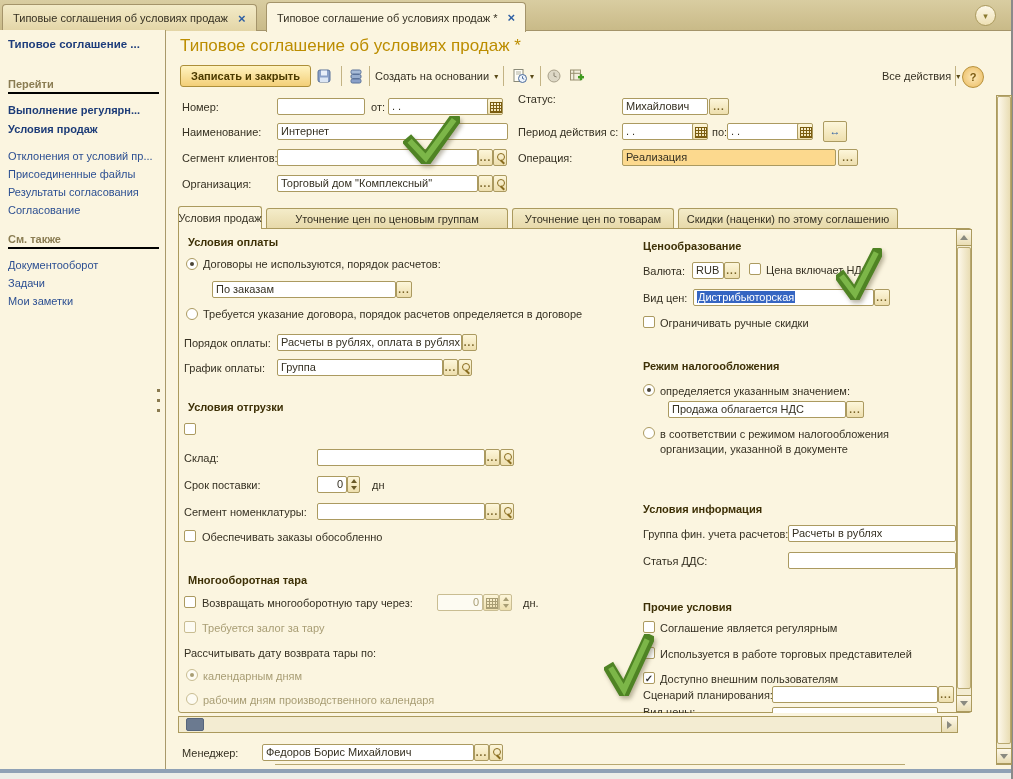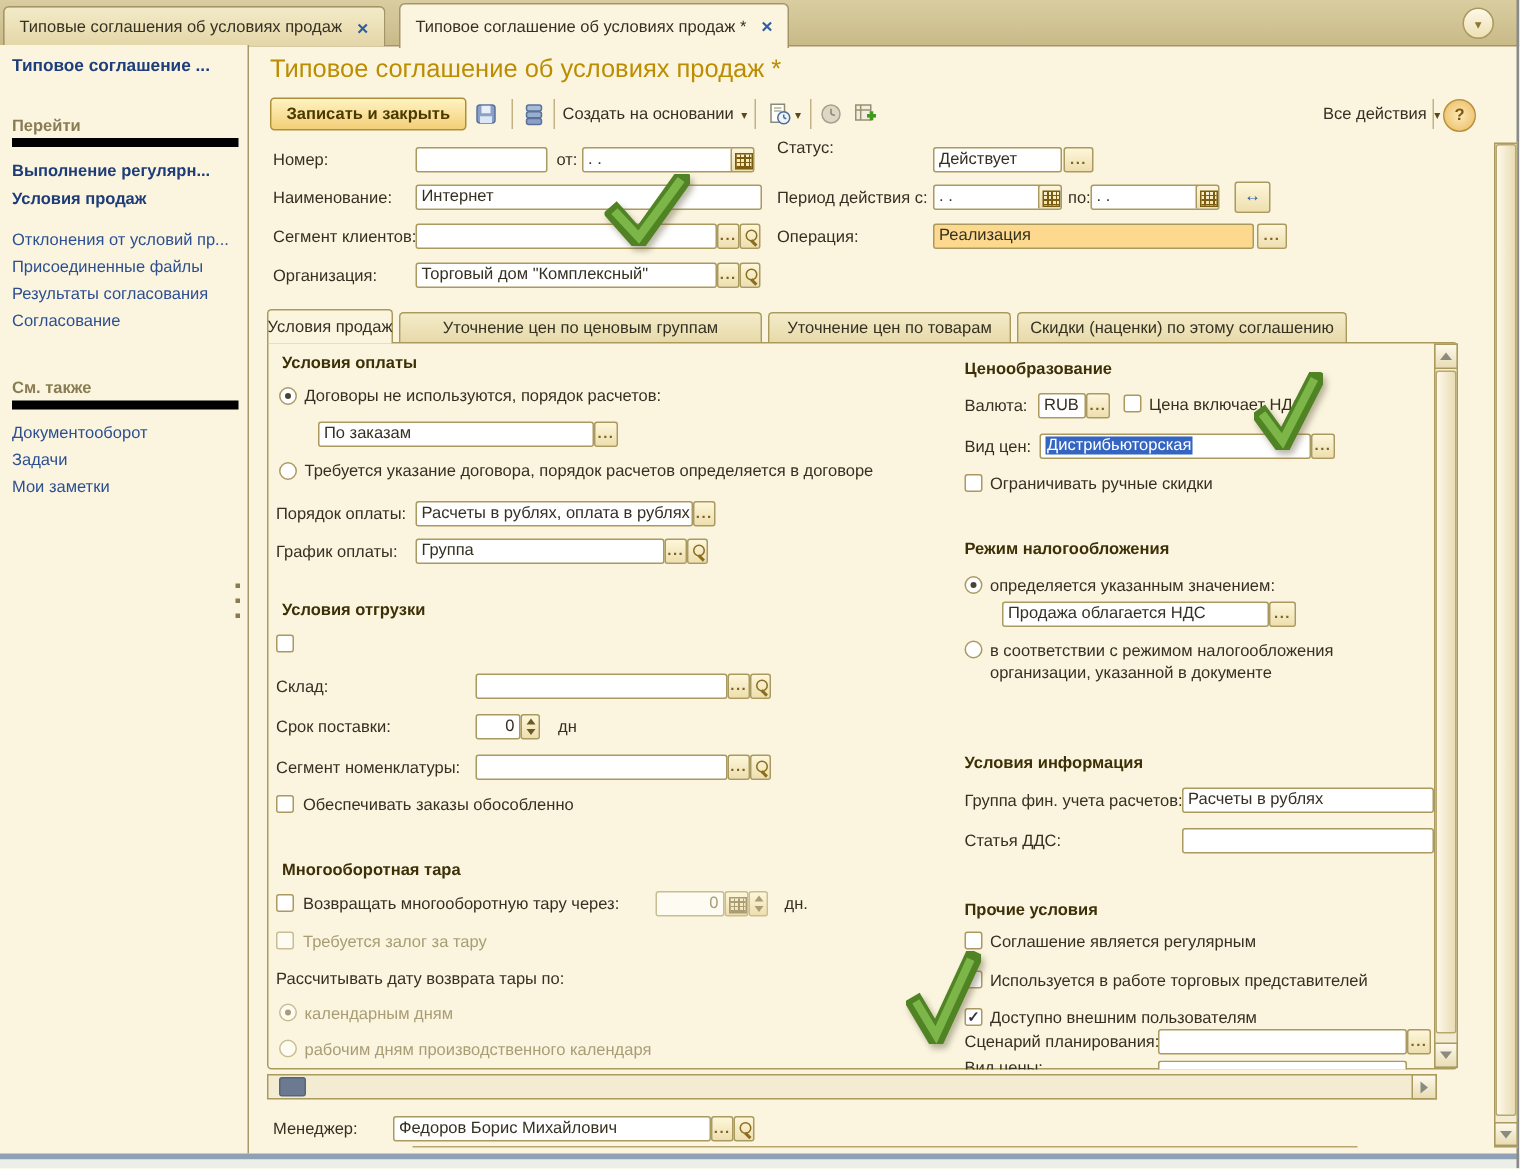"Перейти" .sb-h { border-bottom: 6px solid #000000 -> 2px solid #000000; margin: 16px 6px 7px 0 -> 0 6px 7px 0 }
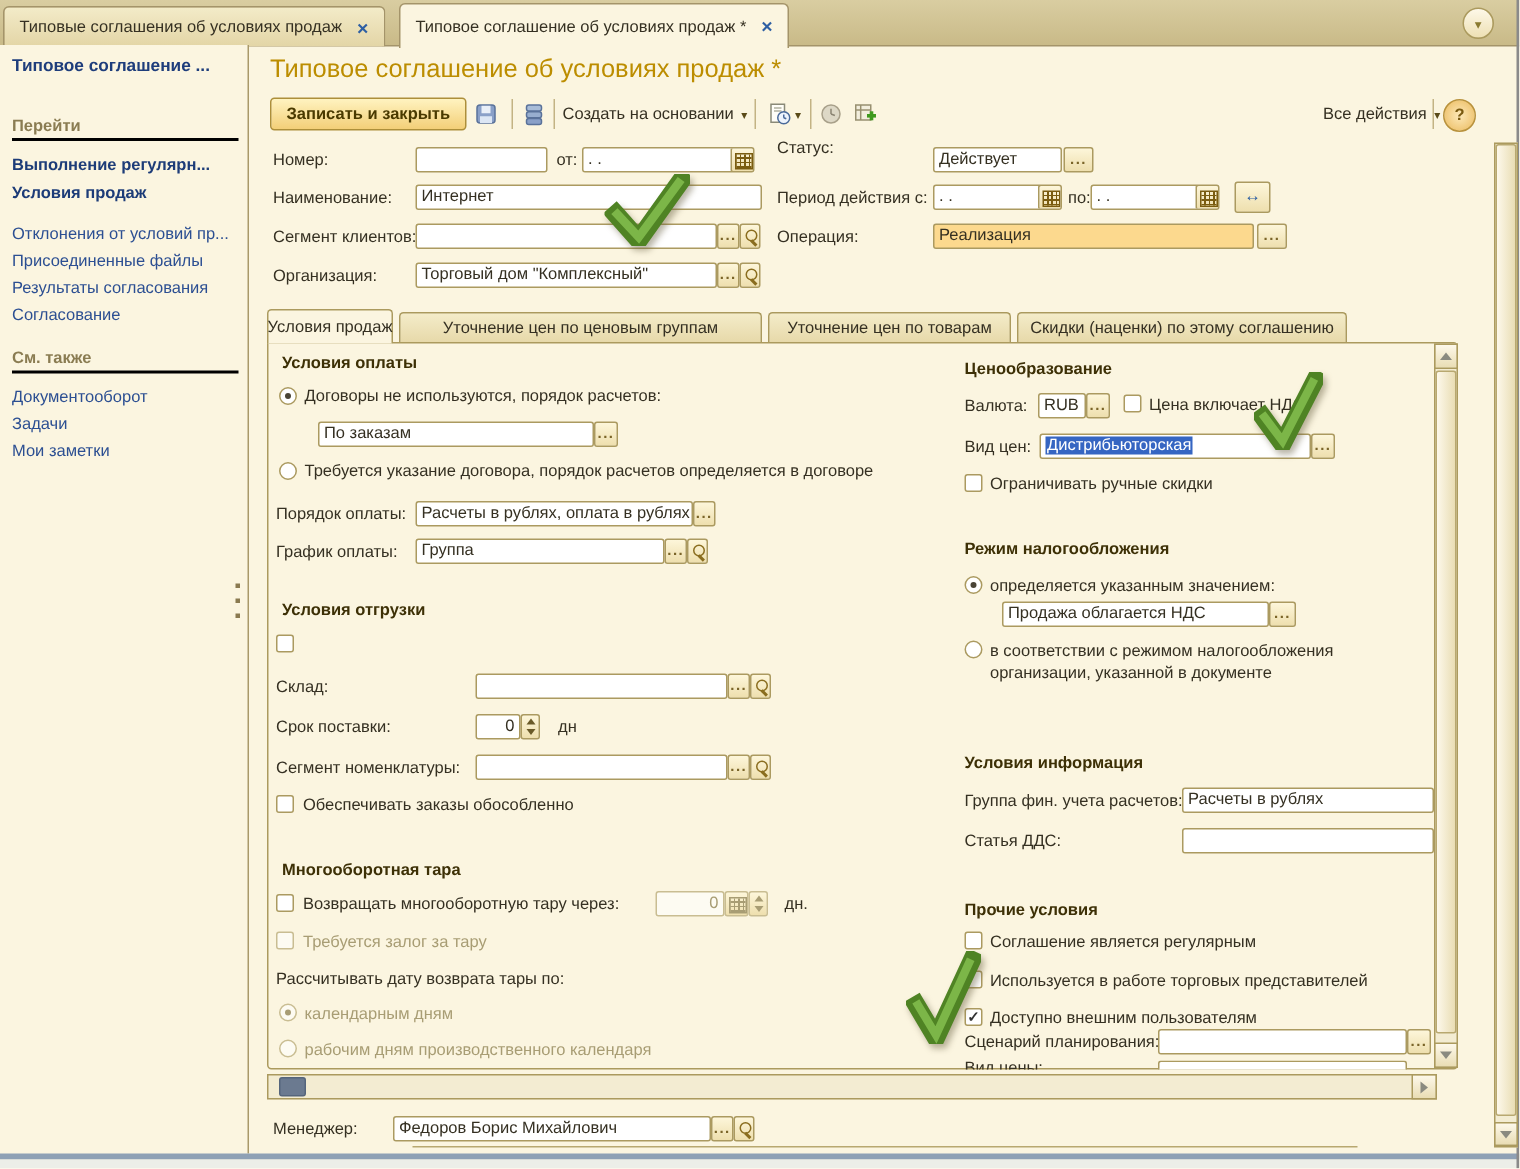"Действует" div.inp { text: Действует -> Михайлович }
